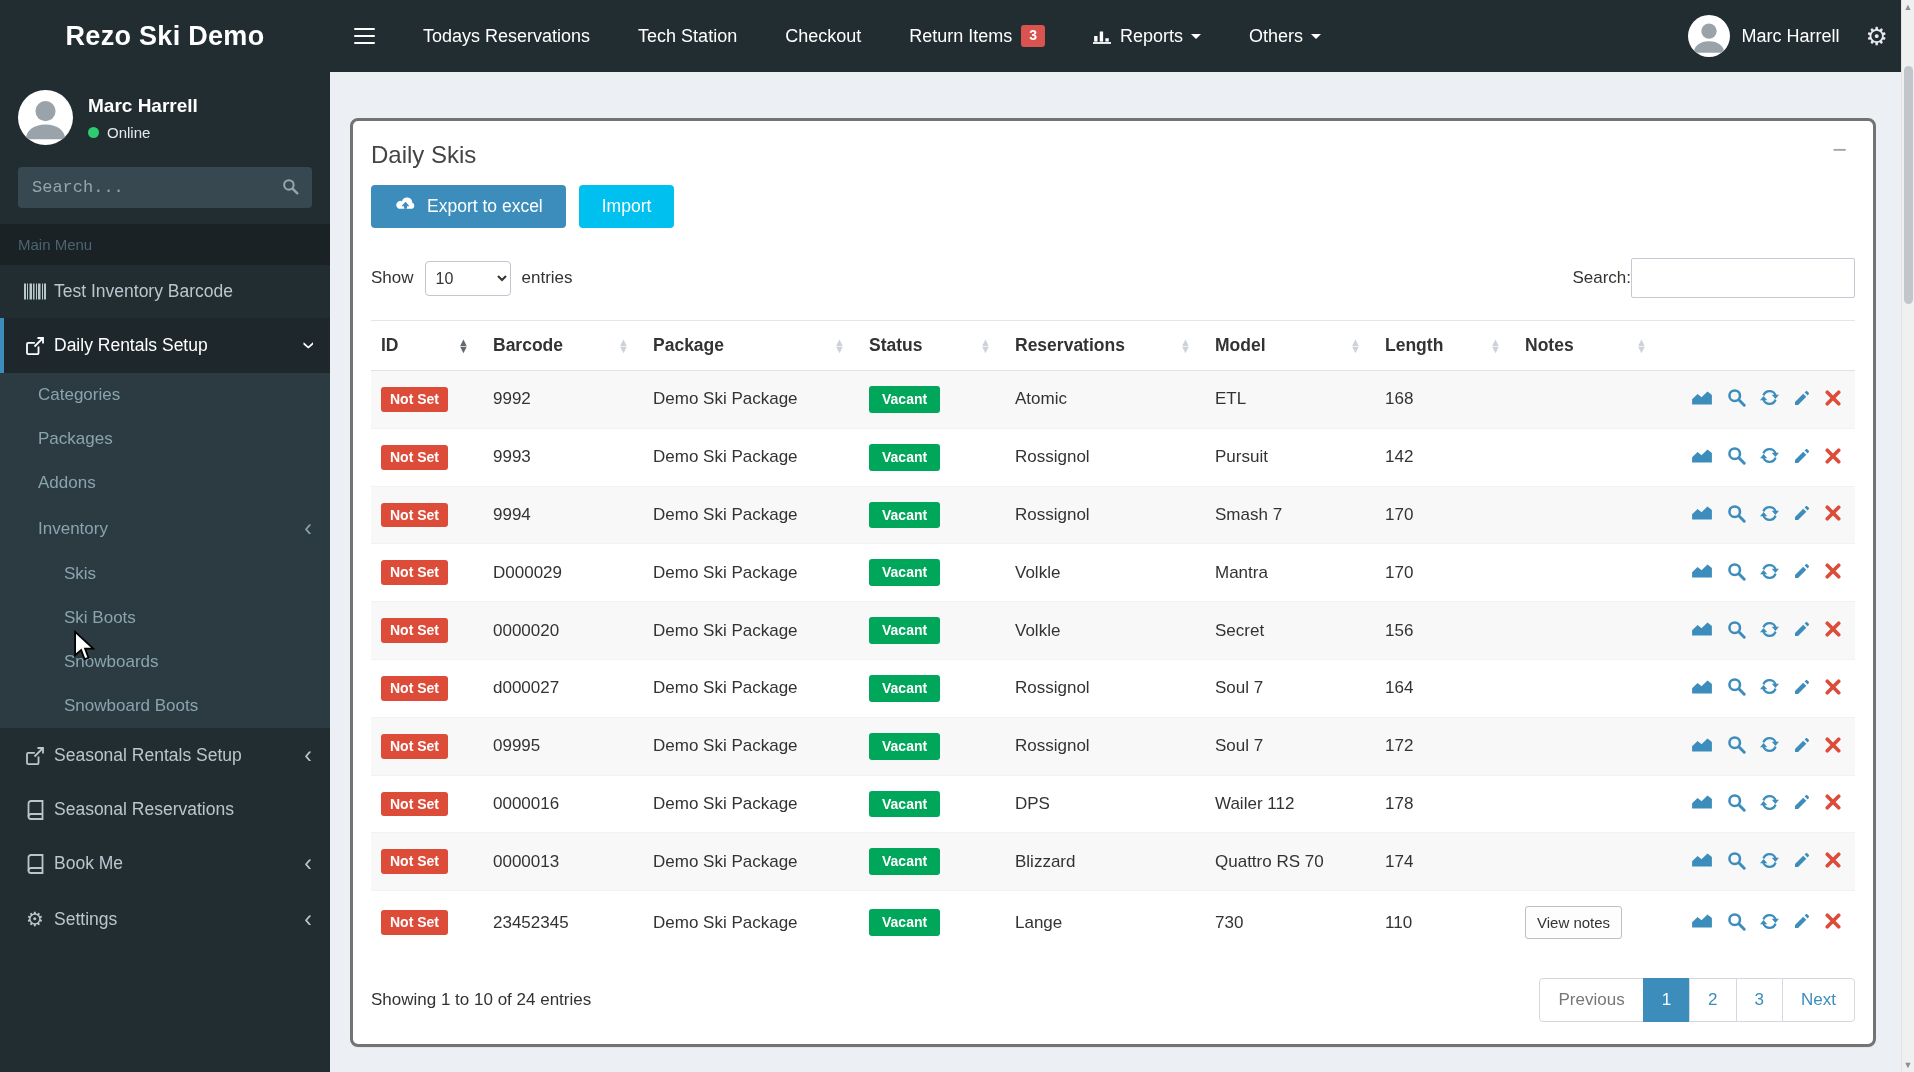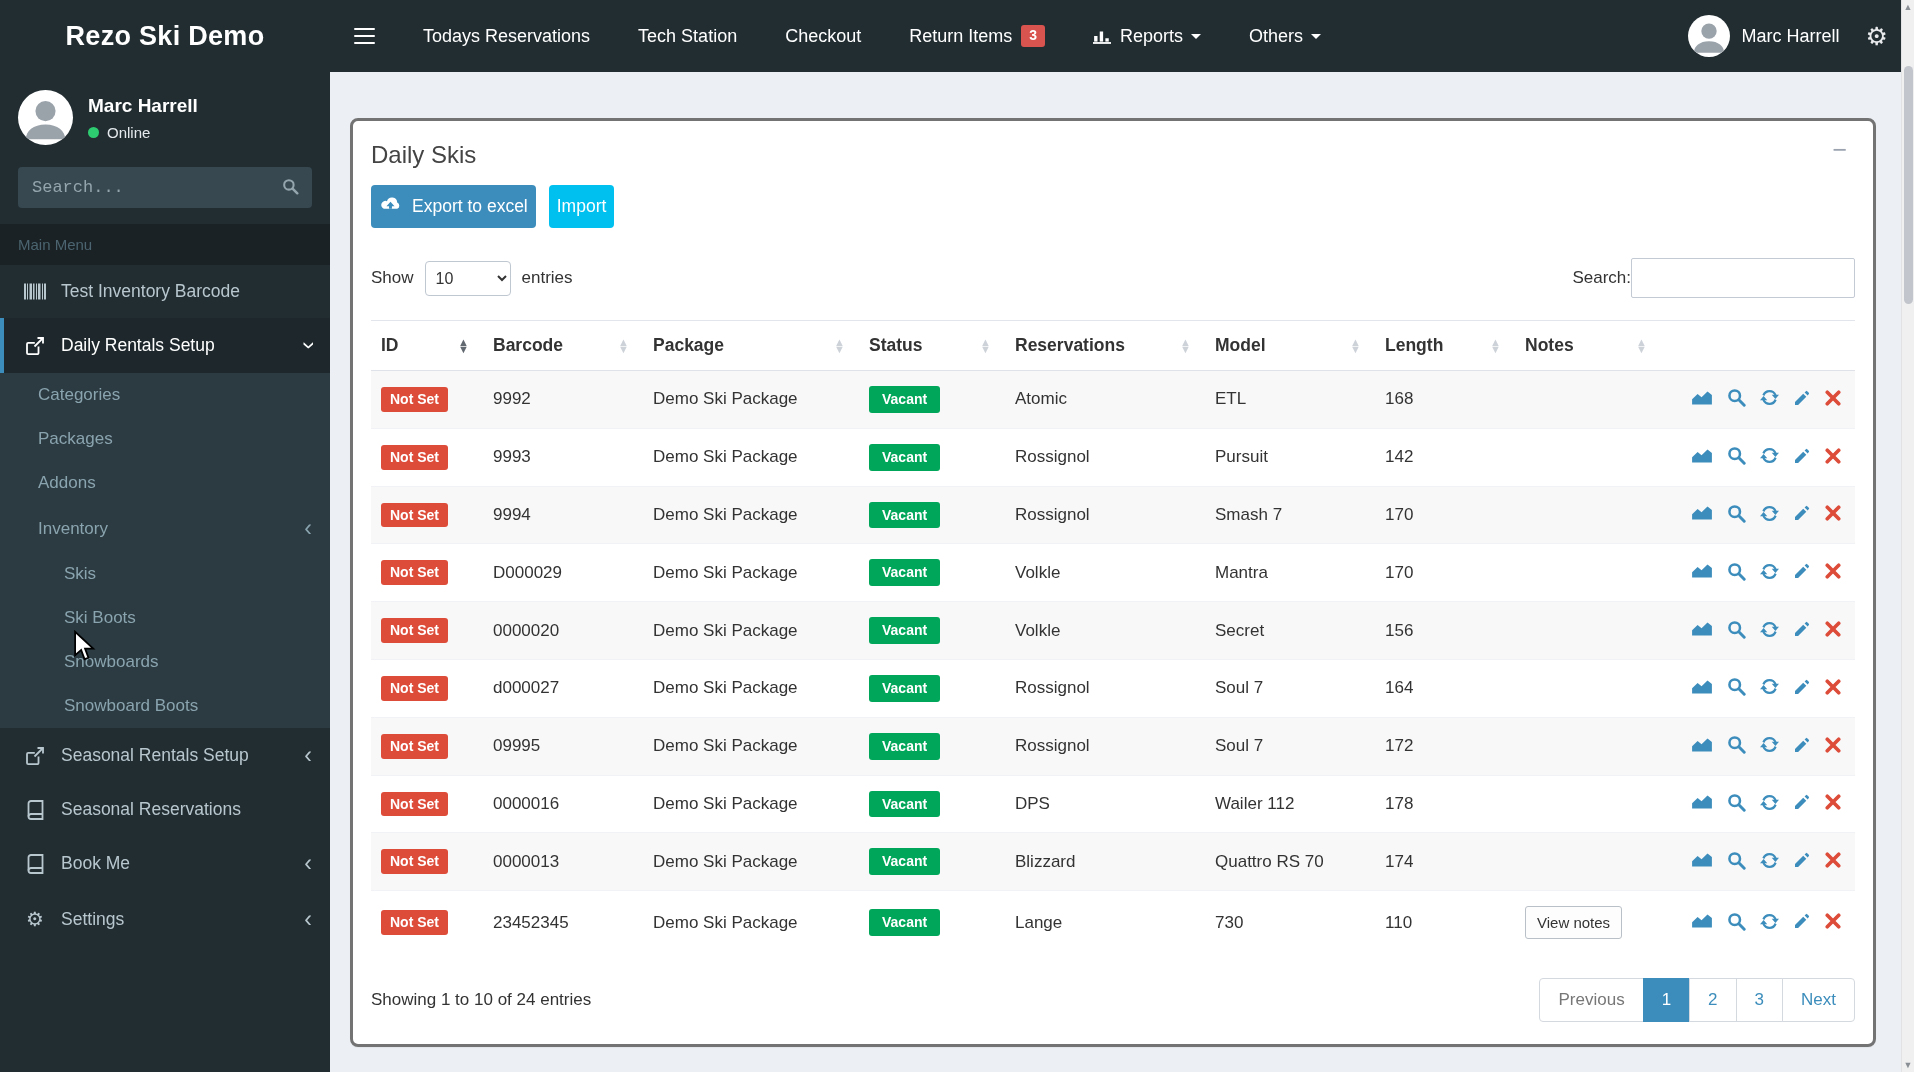"Export to excel" .btn { padding: 11px 8px -> 11px 23px }
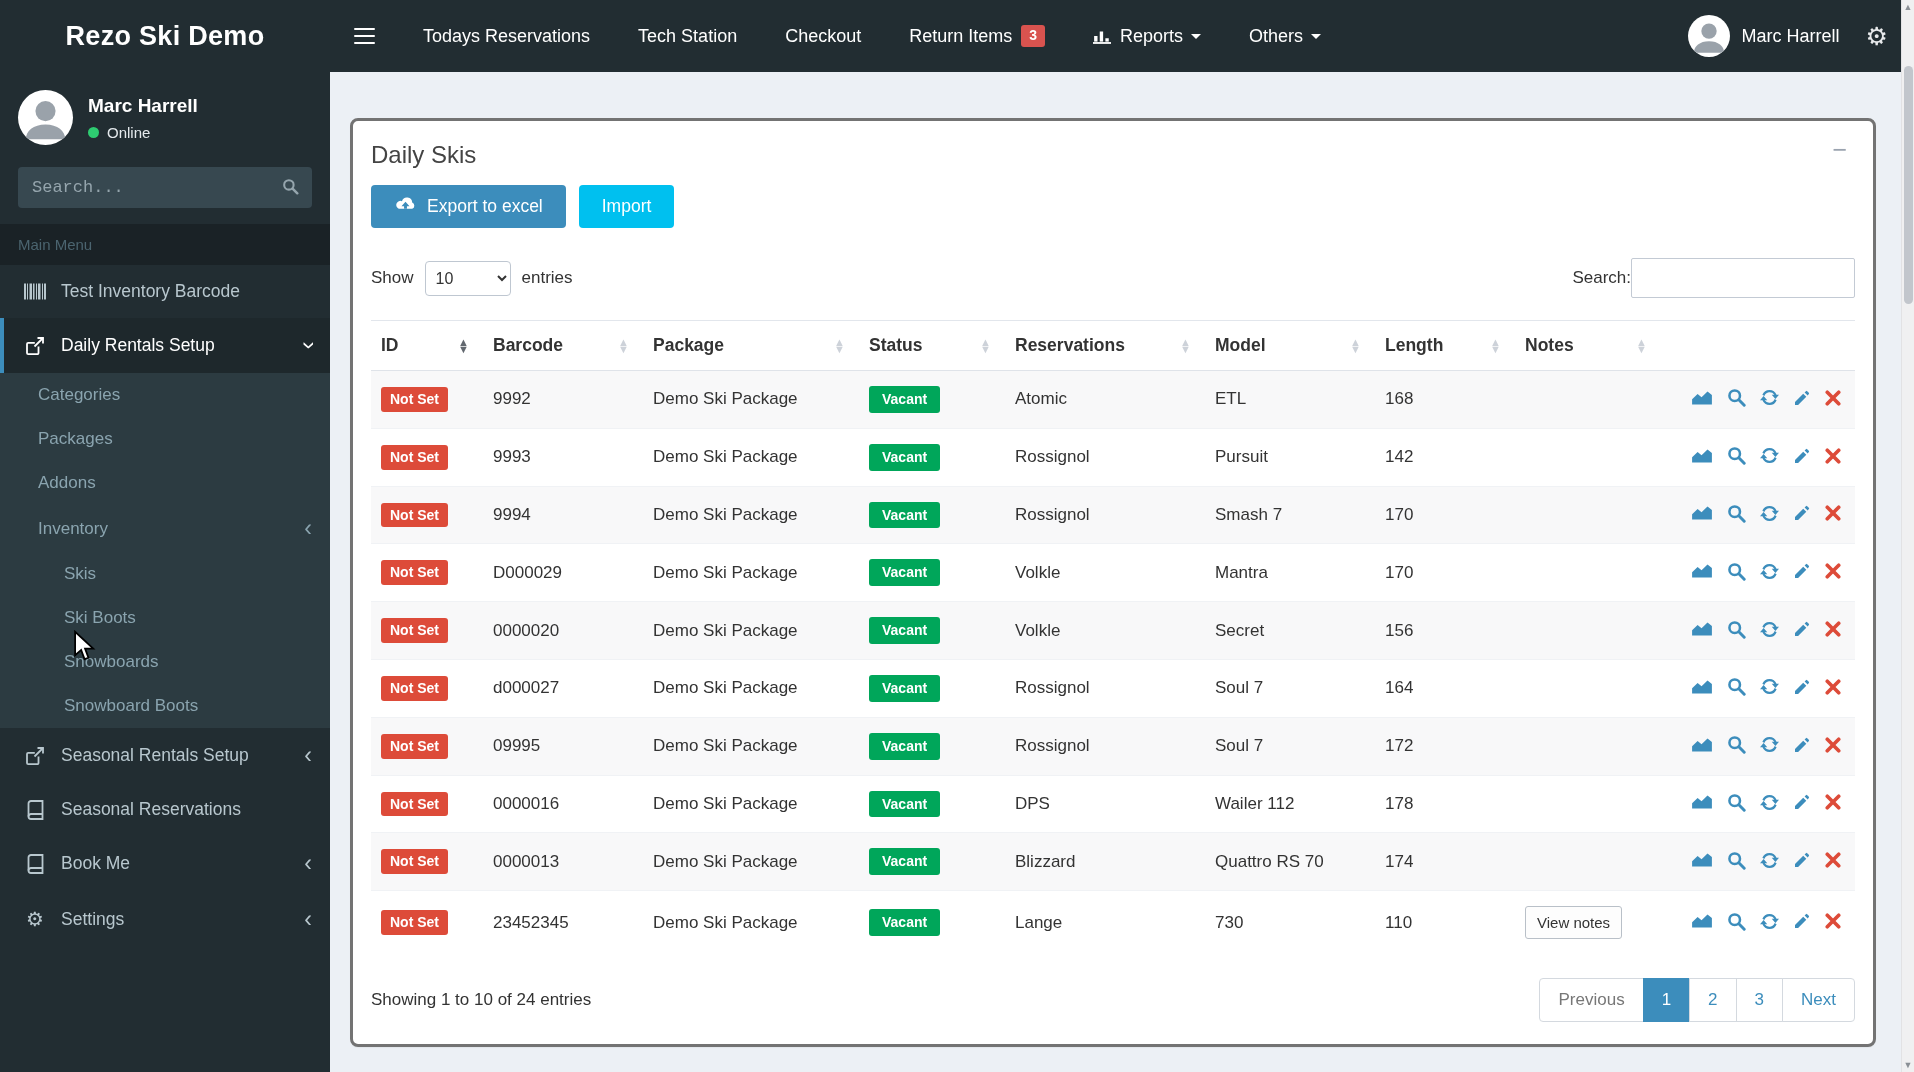"Test Inventory Barcode" .menu-item { gap: 13px -> 6px }
